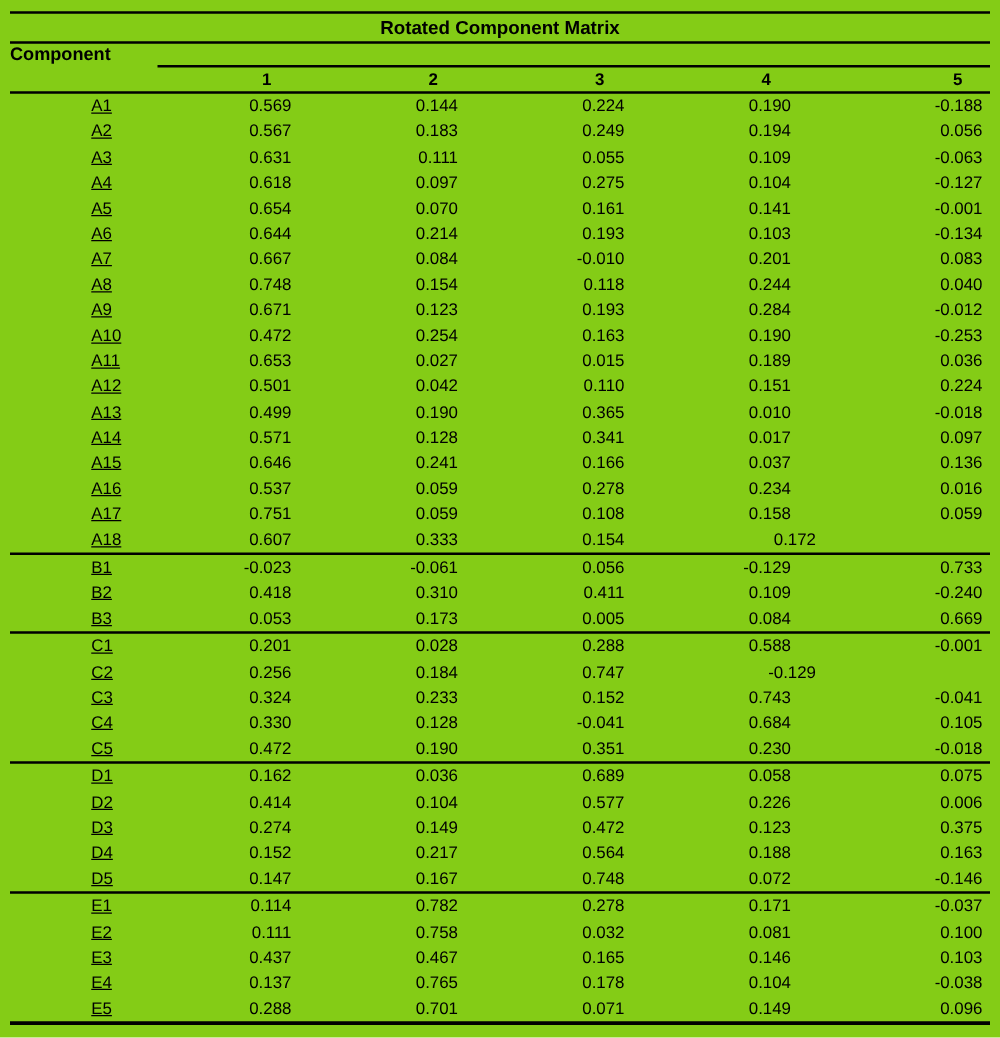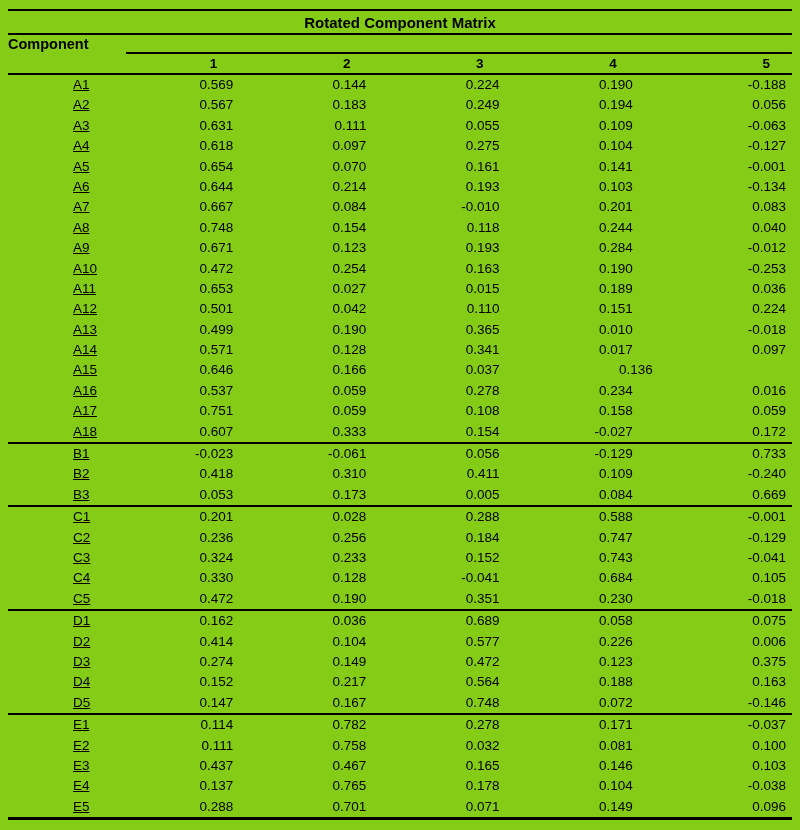"0.241" div.cell { html: none -> <div>0.241</div> }
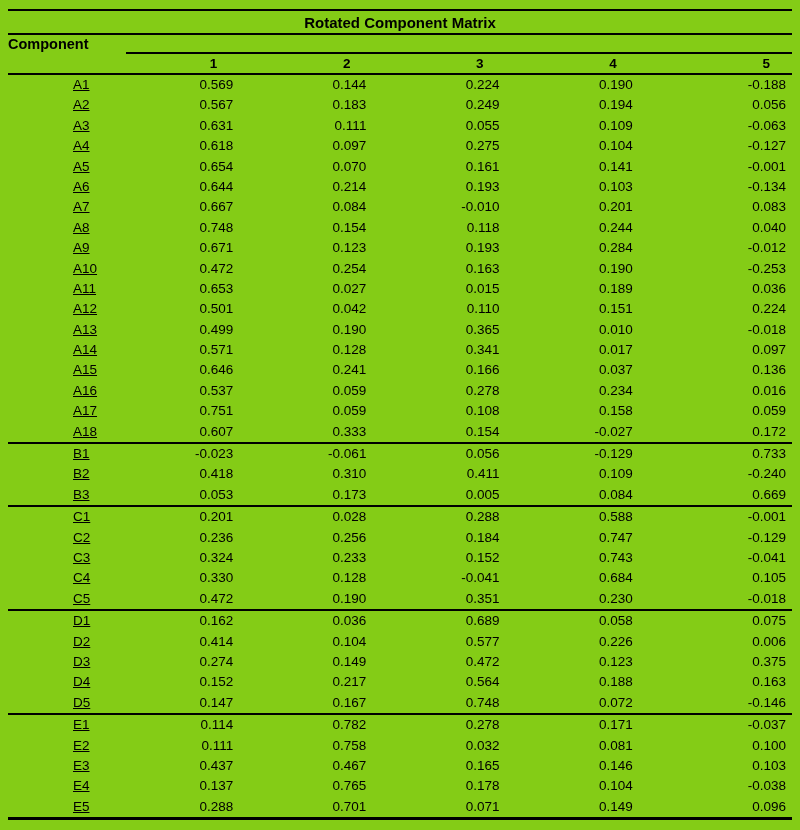"-0.027" div.cell { html: <div>-0.027</div> -> none }
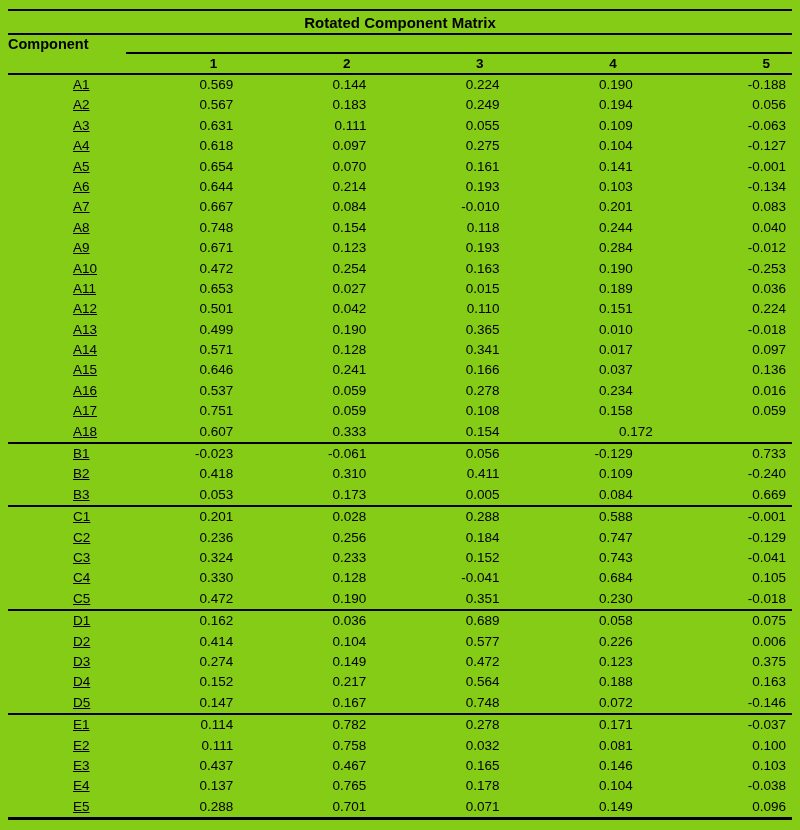"0.236" div.cell { html: <div>0.236</div> -> none }
